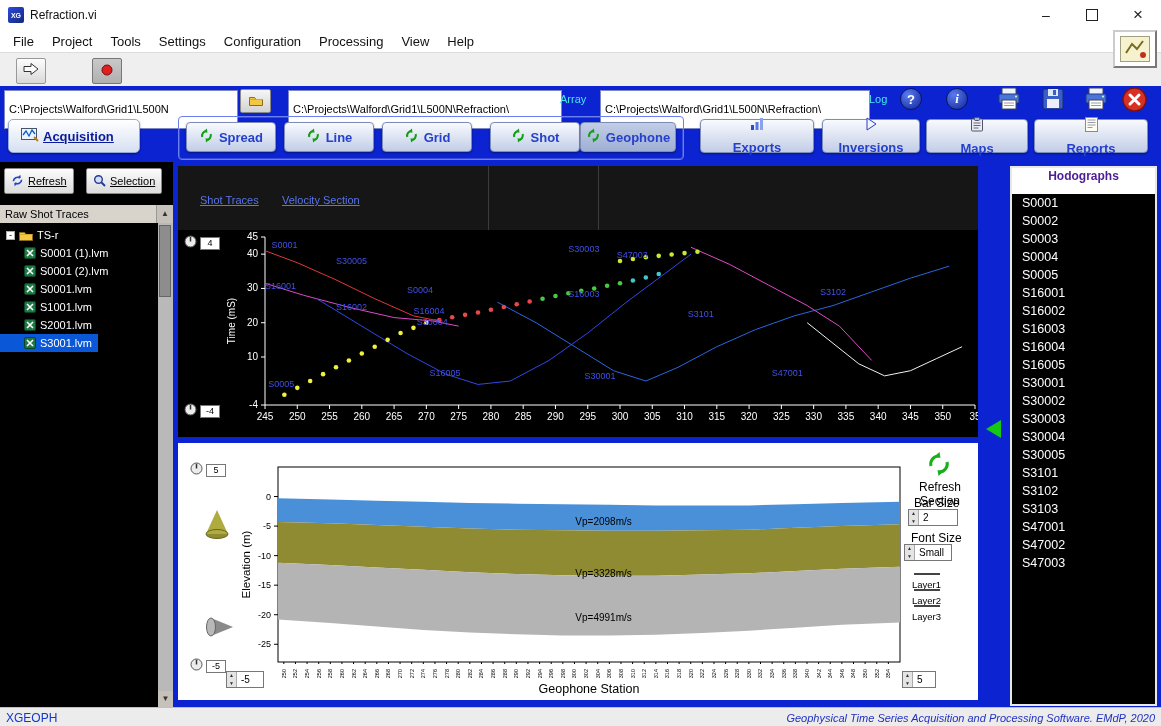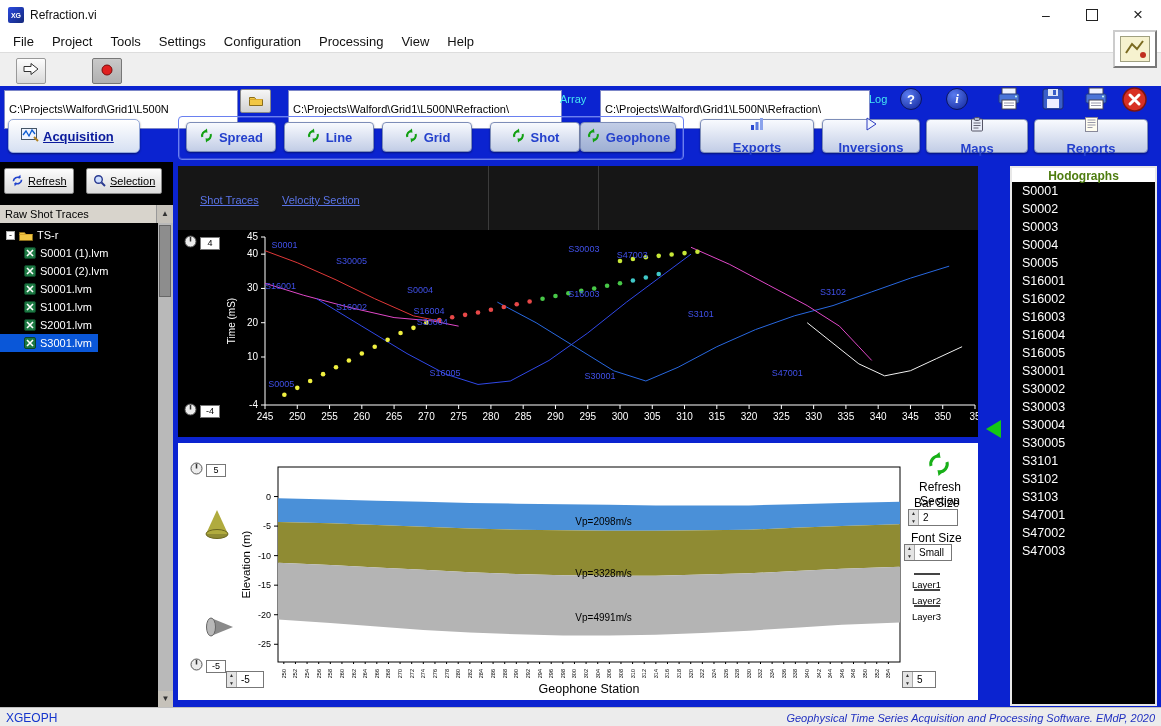"Hodographs" .hodo-header { color: #4d7c0f -> #4c1d95; height: 14px -> 26px }
